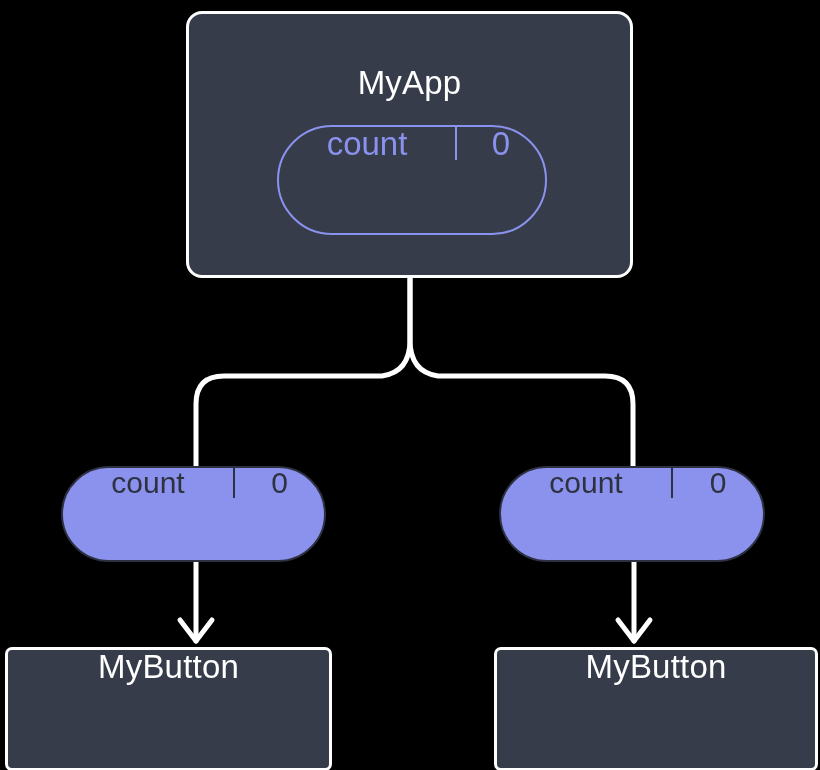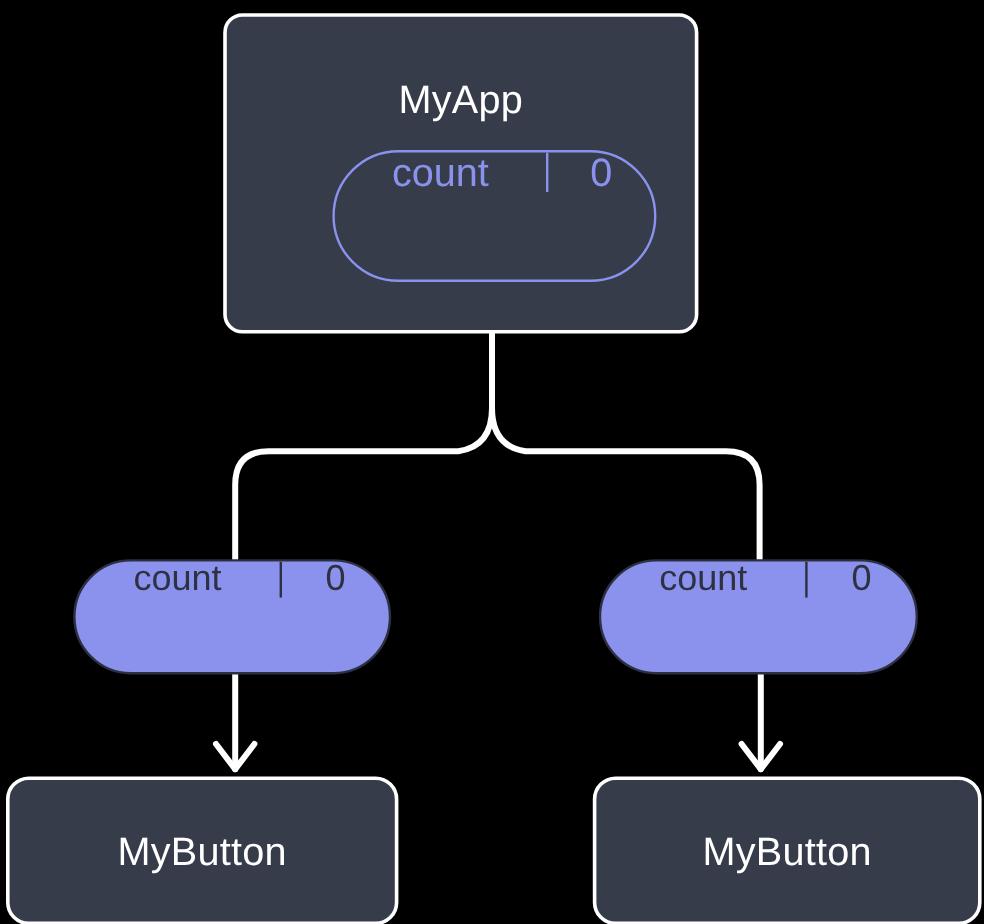"MyApp" #app-box { width: 396px -> 447px }
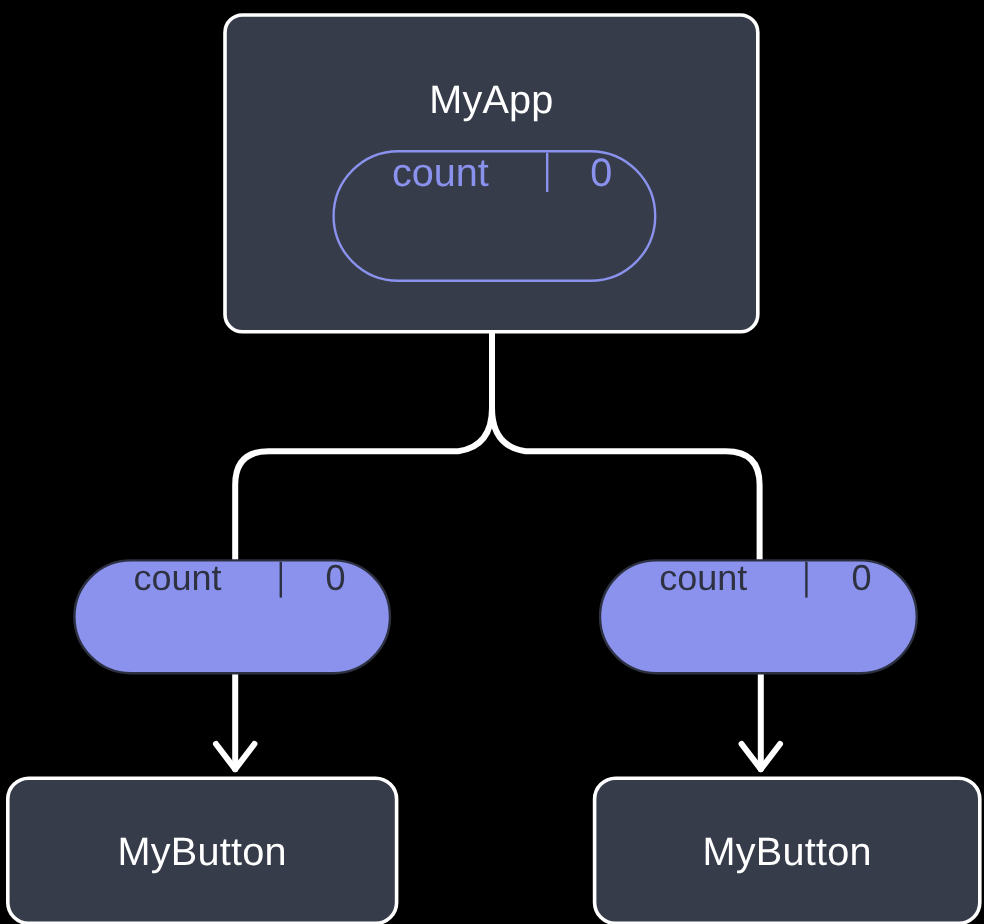"MyButton" .leaf-box { border-radius: 19px -> 7px; justify-content: center -> flex-start }
